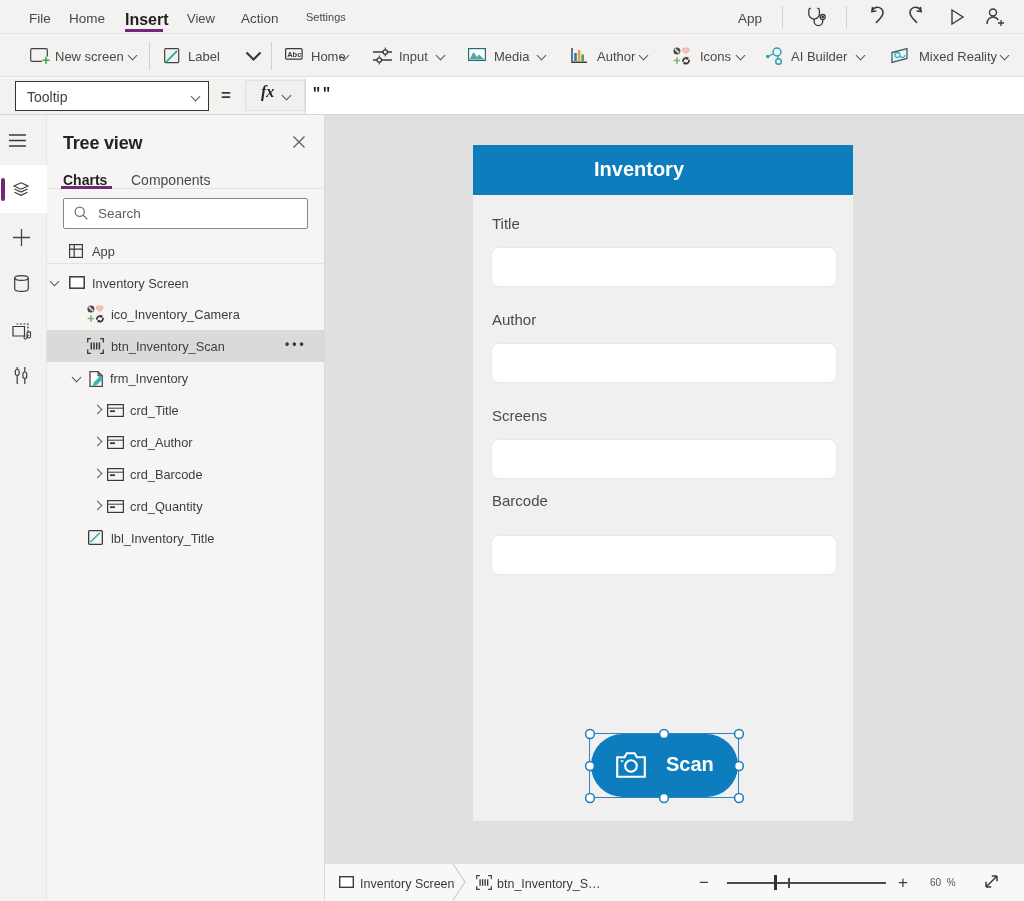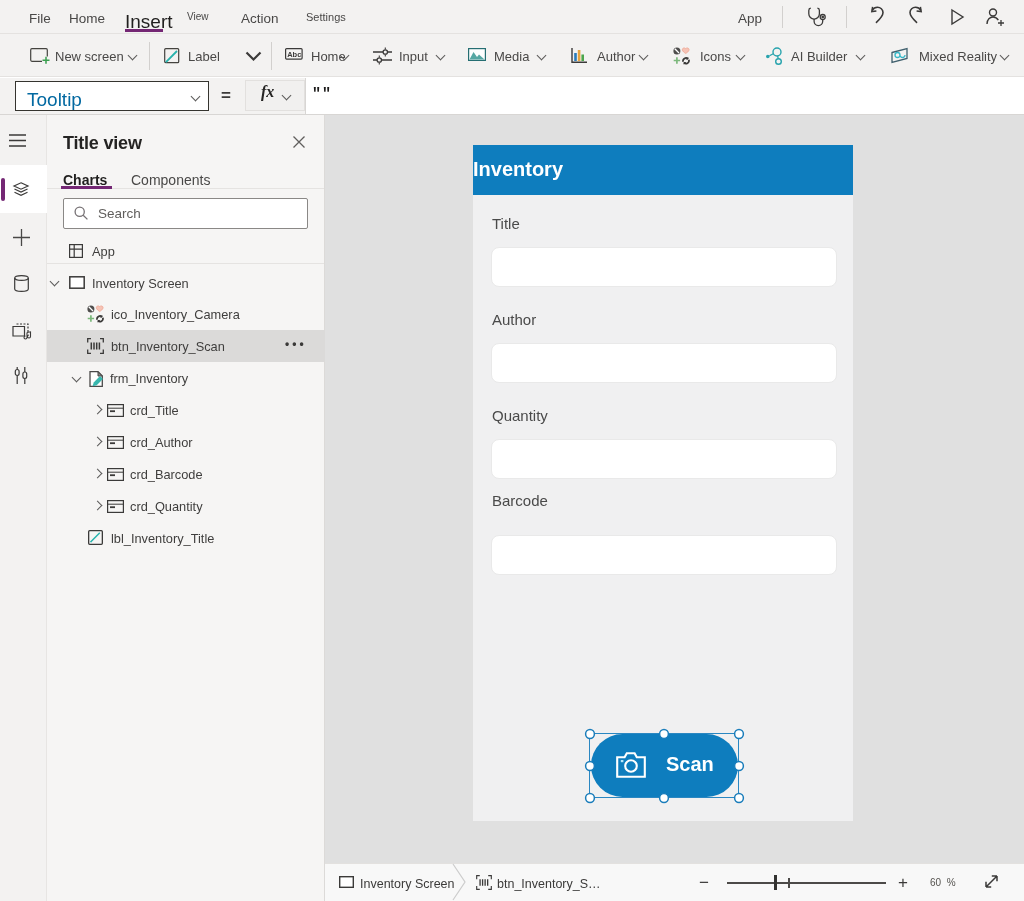"Insert" div.a { font-size: 19px -> 16px; font-weight: normal -> bold }
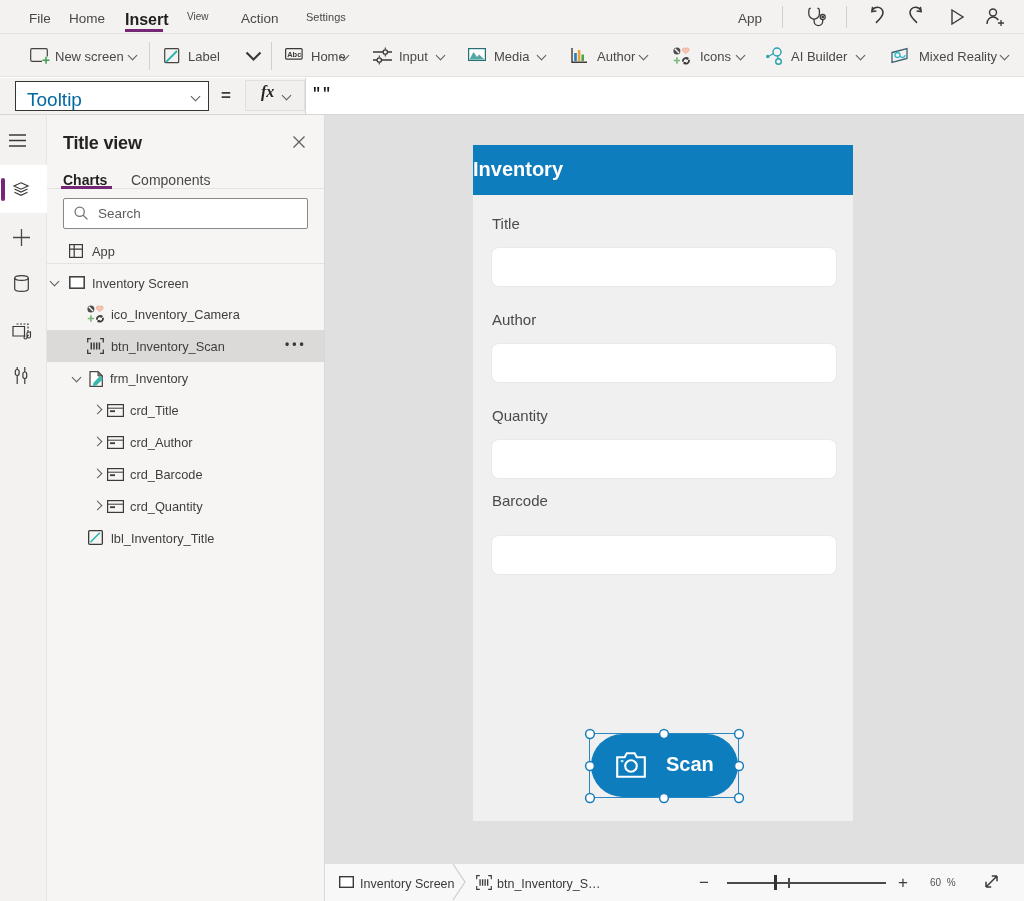"View" div.a { font-size: 10px -> 13px }
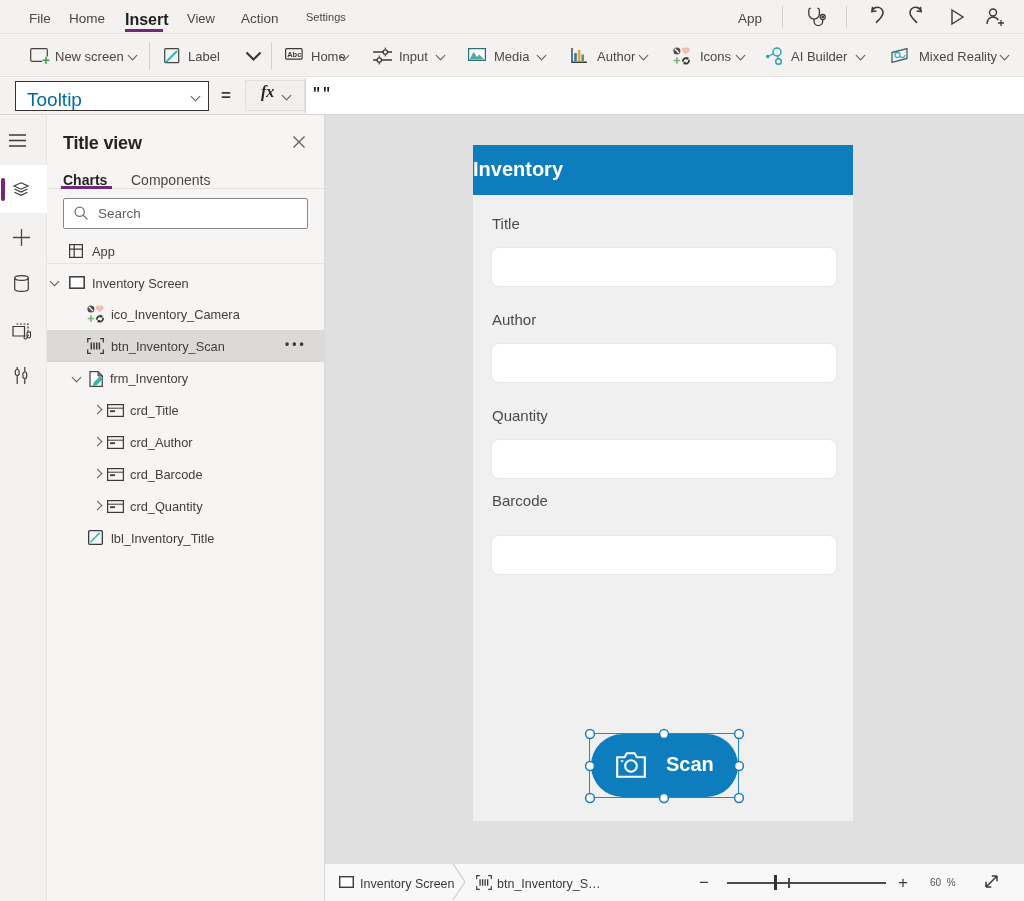"Tooltip" div.a { color: #0369a1 -> #404040; font-size: 19px -> 14px }
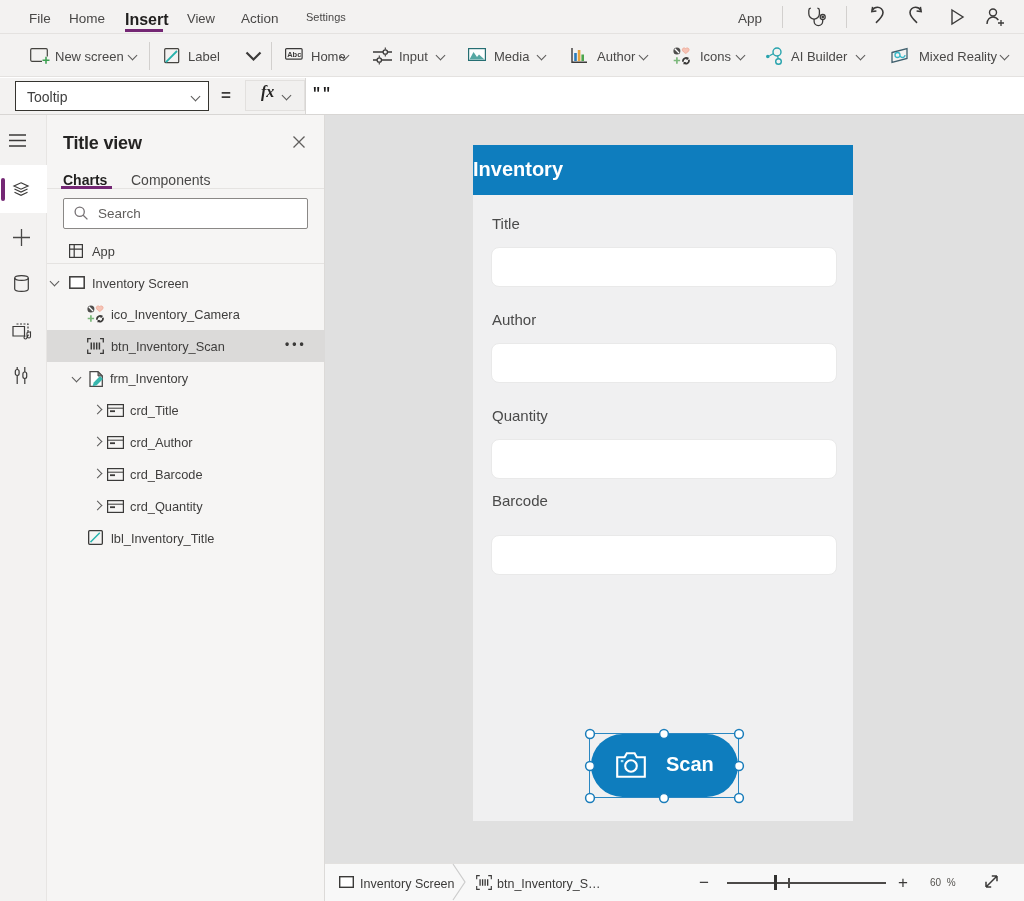"Title view" div.a { text: Title -> Tree }
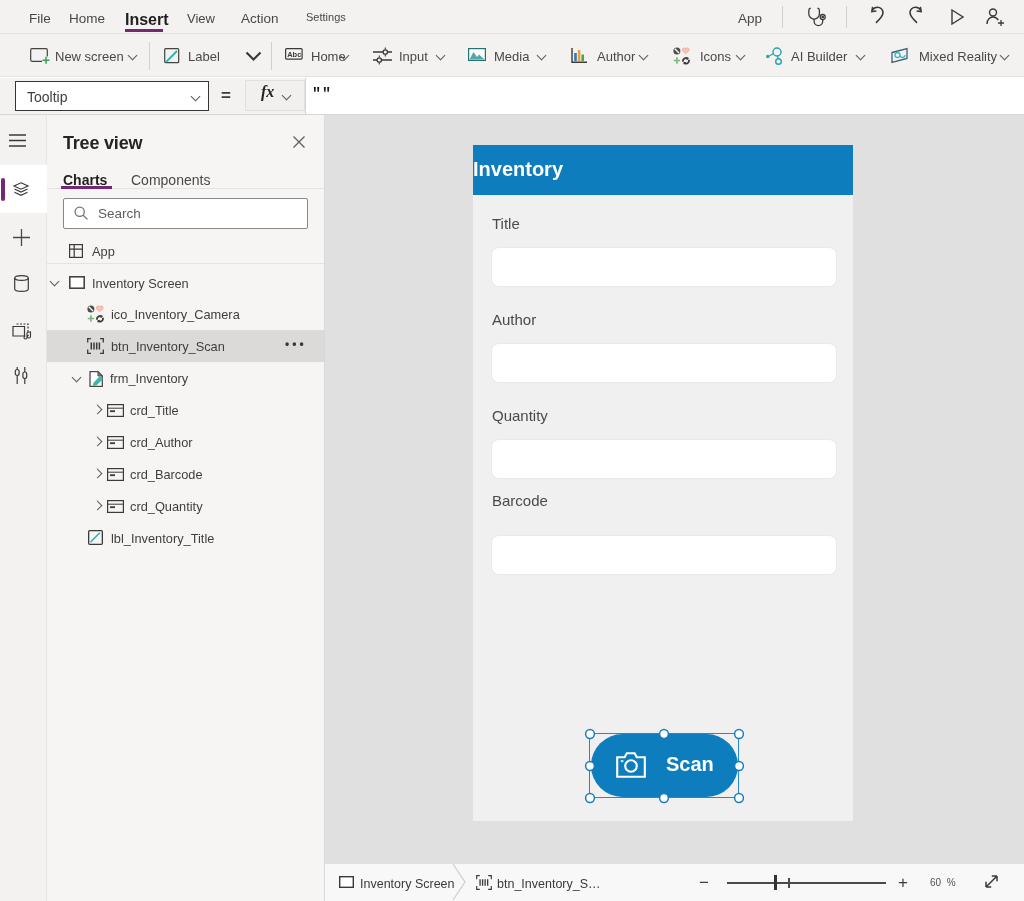"Inventory" div.a { text-align: left -> center }
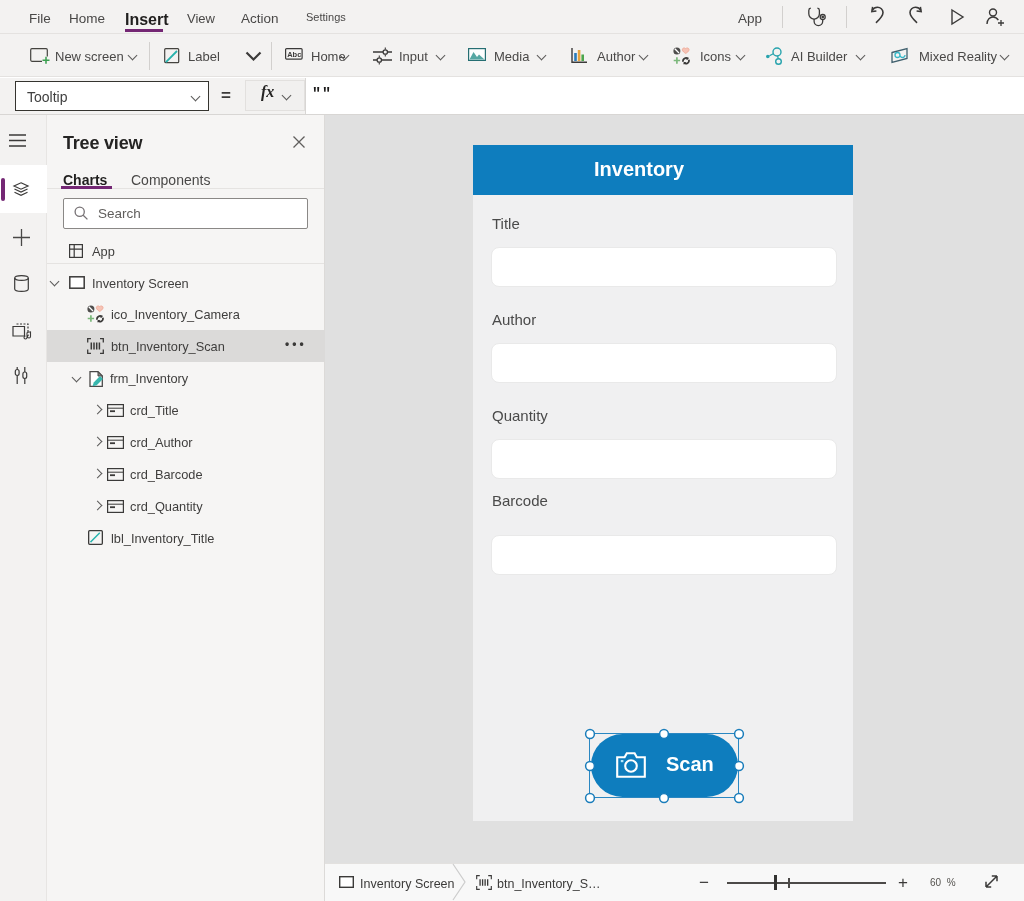"Quantity" div.plabel { text: Quantity -> Screens }
